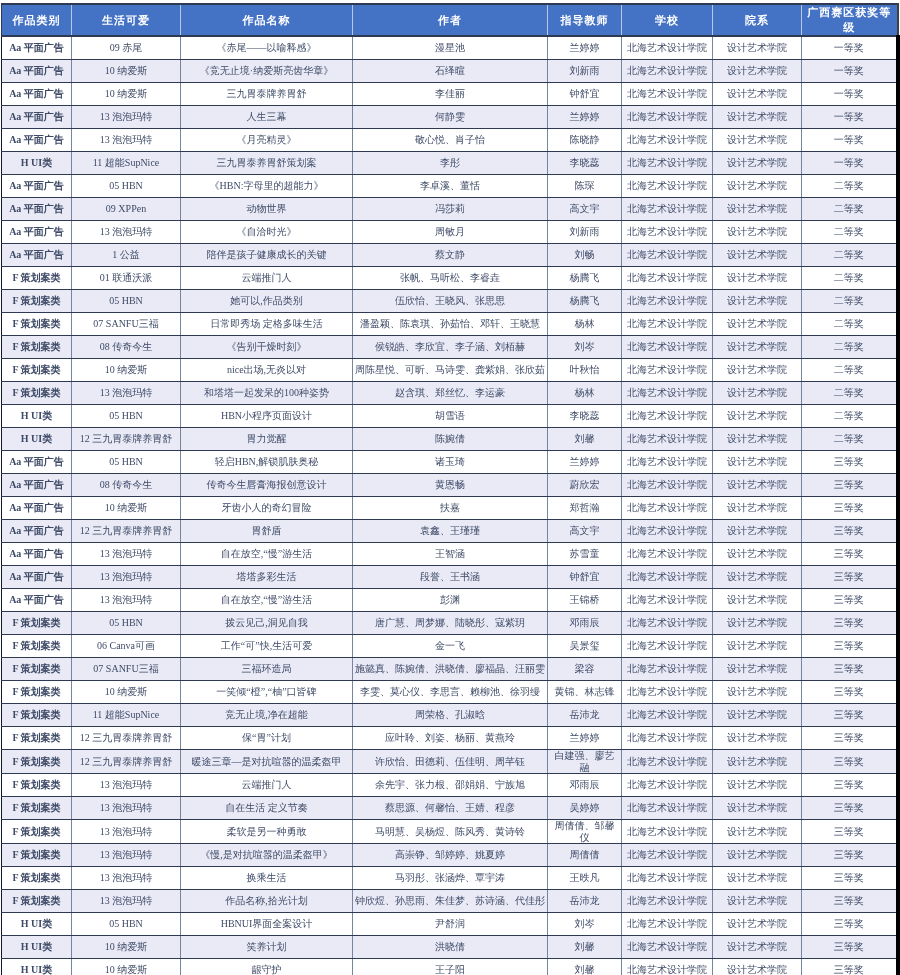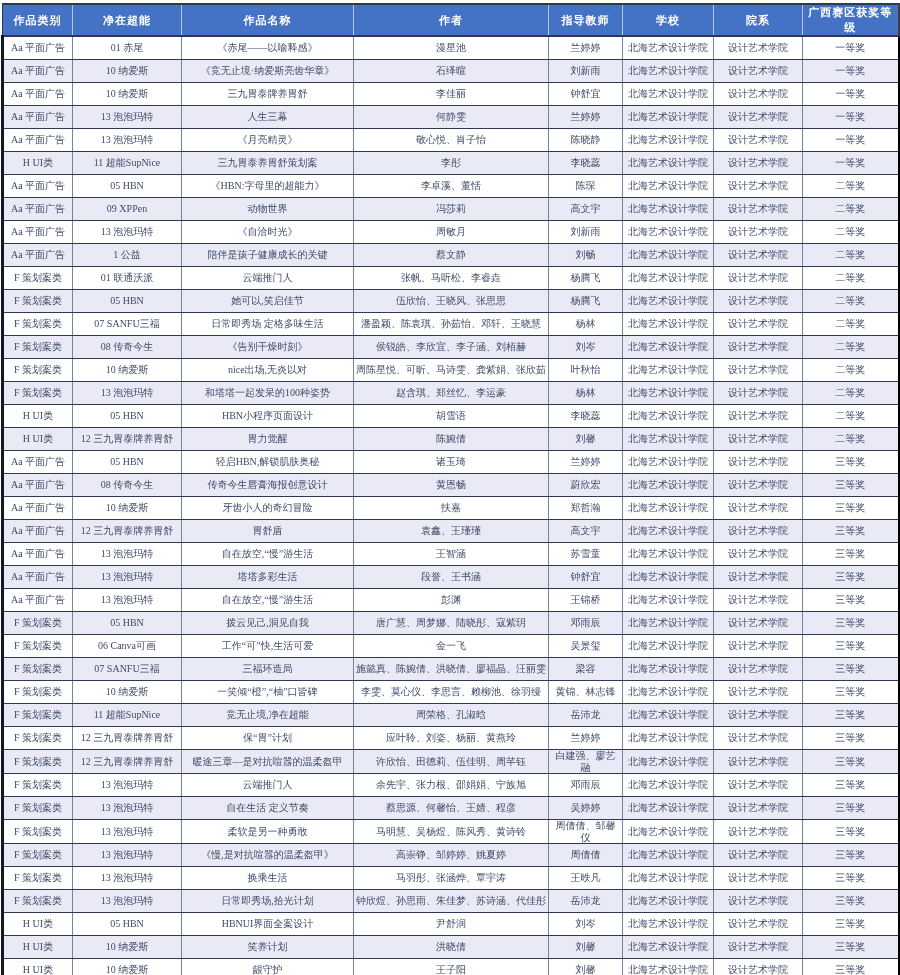"净在超能" th { text: 净在超能 -> 生活可爱 }
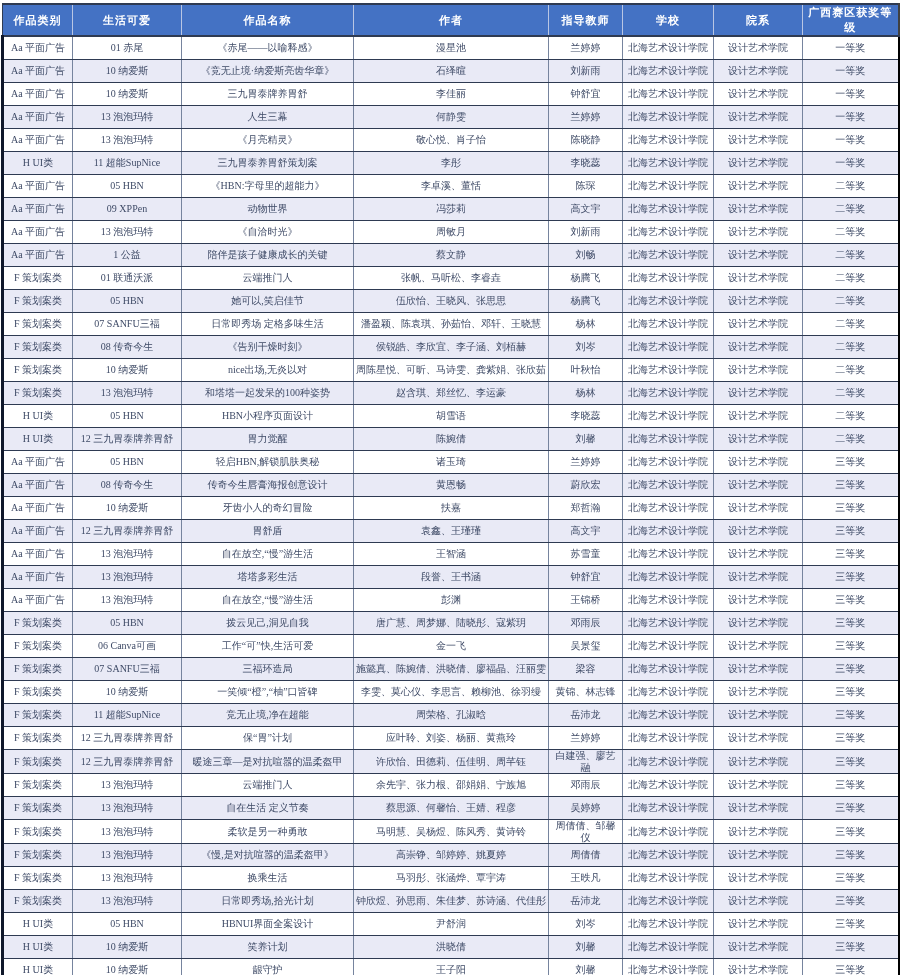"Aa 平面广告" table.awards td:first-child { border-left: 3px solid #0f172a -> 1px solid #0f172a; font-weight: none -> bold }
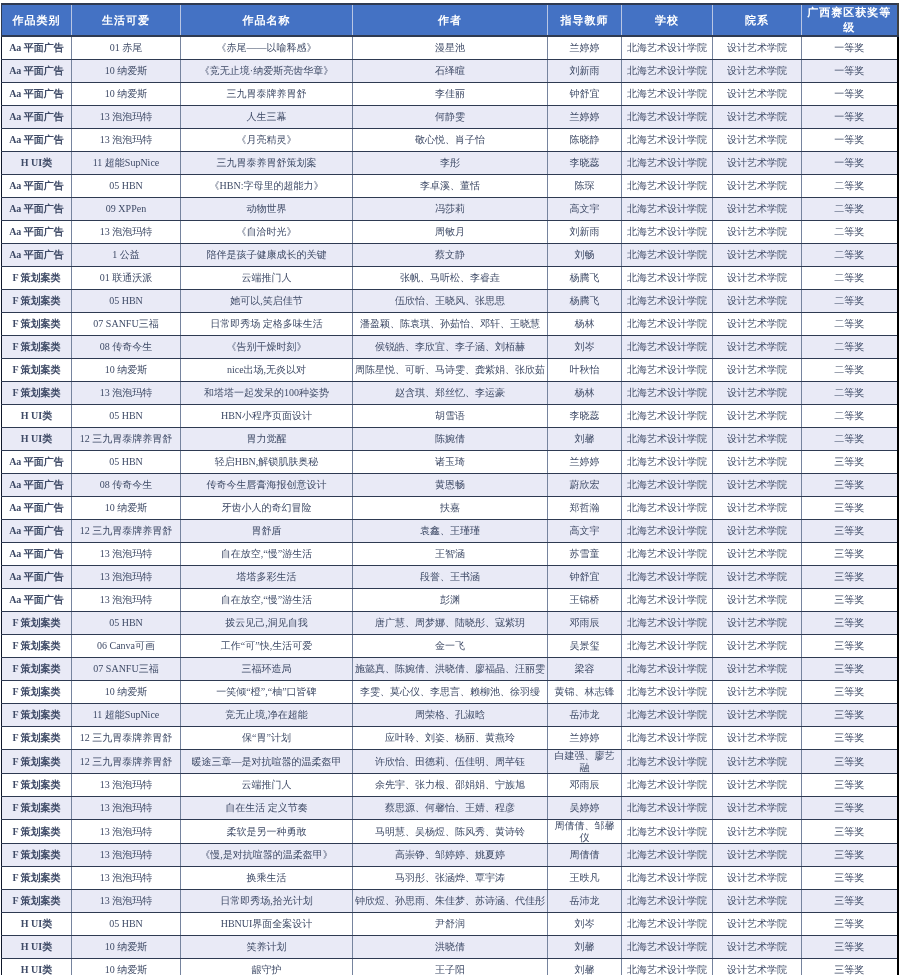"01 赤尾" td { text: 01 -> 09 }
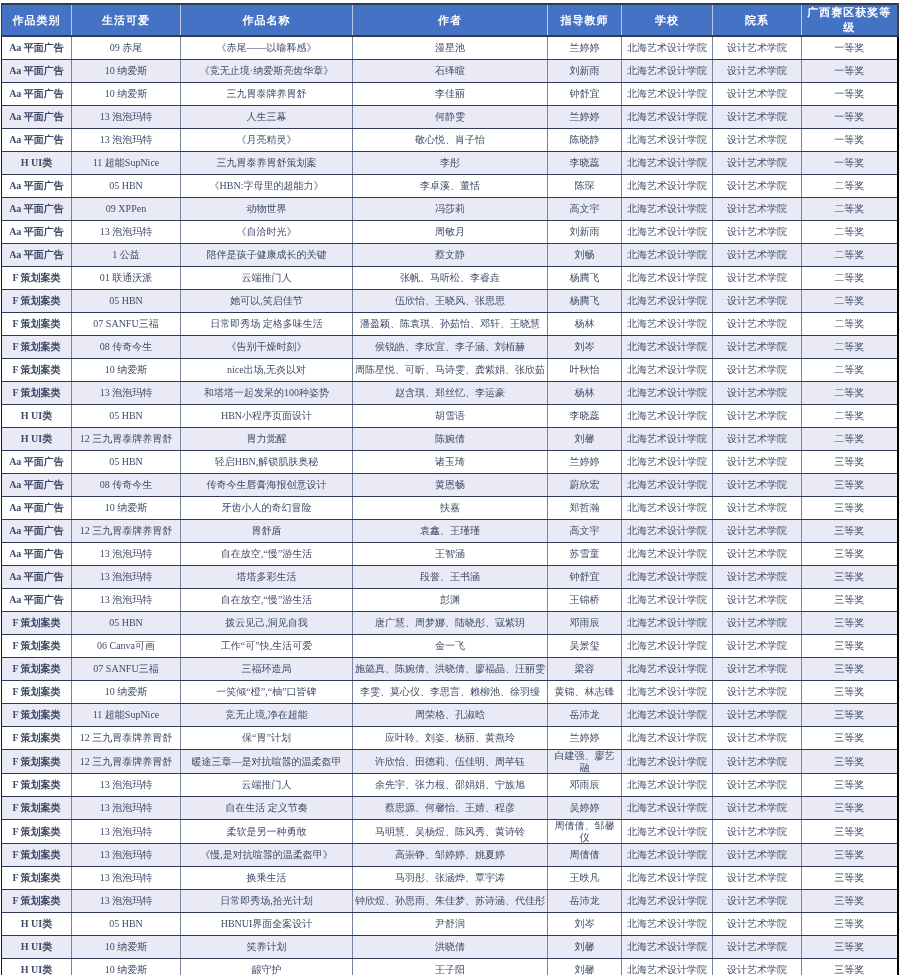"一等奖" table.awards td:last-child { border-right: 2px solid #000000 -> 4px solid #000000 }
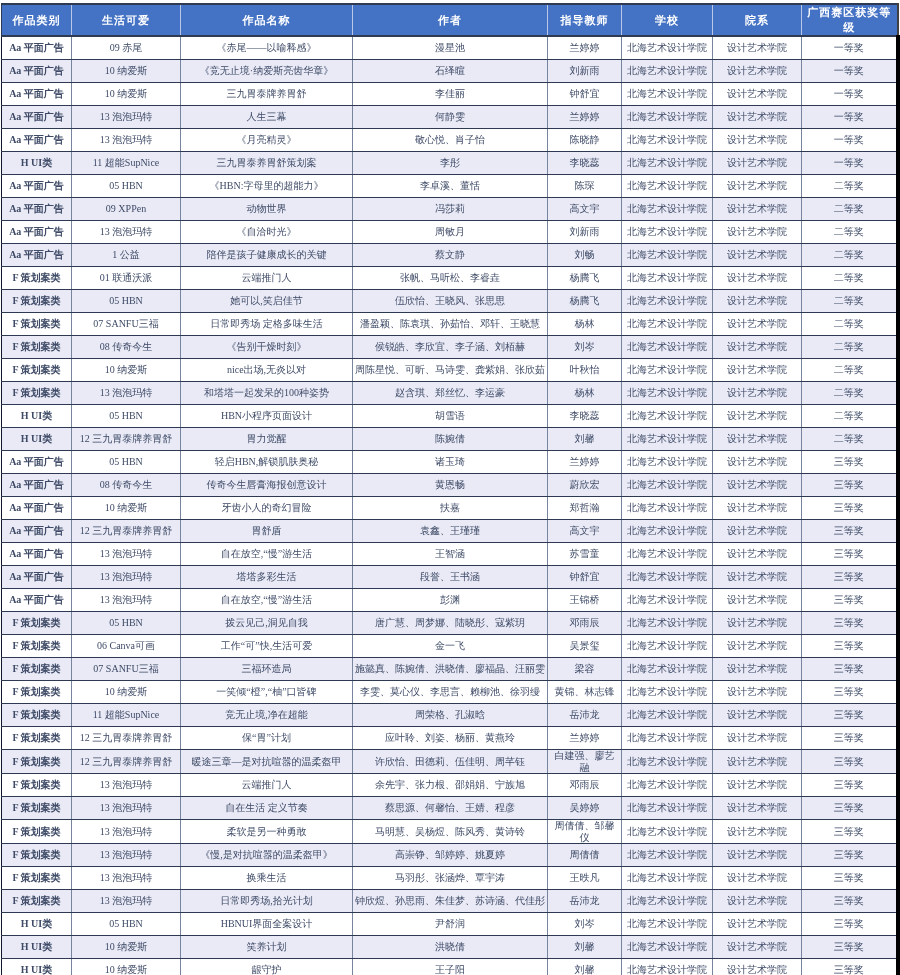"她可以,笑启佳节" td { text: ,笑启佳节 -> ,作品类别 }
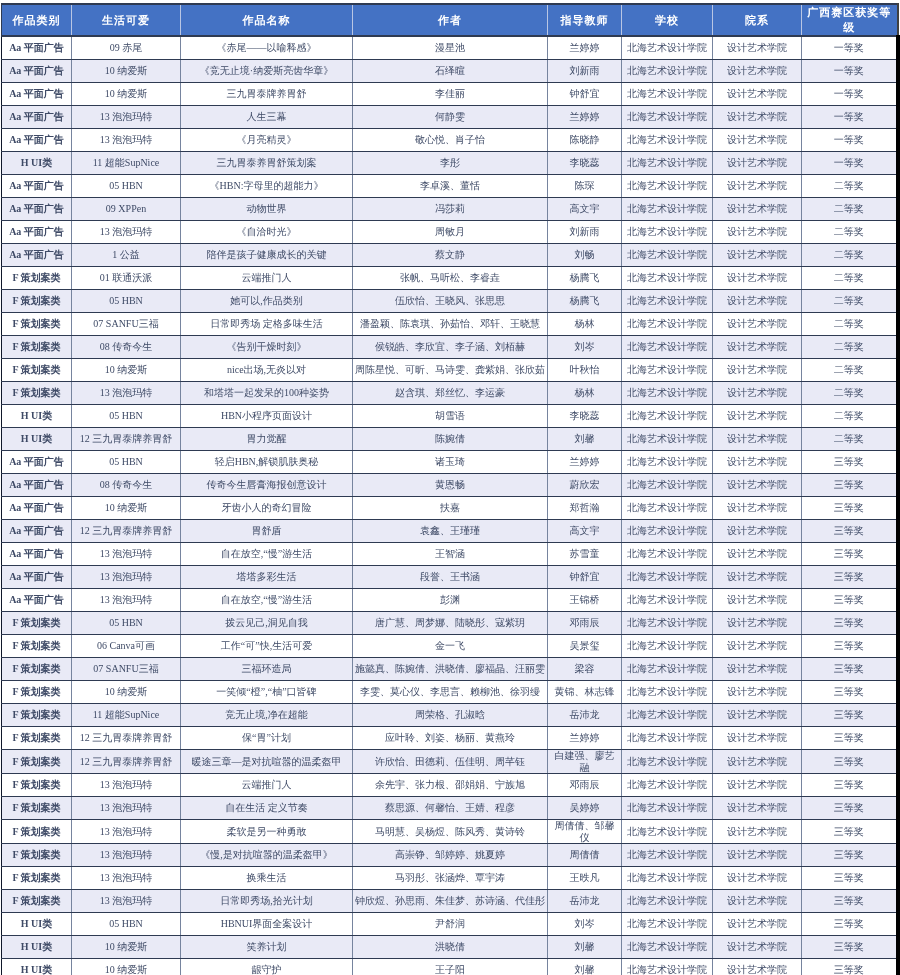"日常即秀场,拾光计划" td { text: 日常即秀场 -> 作品名称 }
